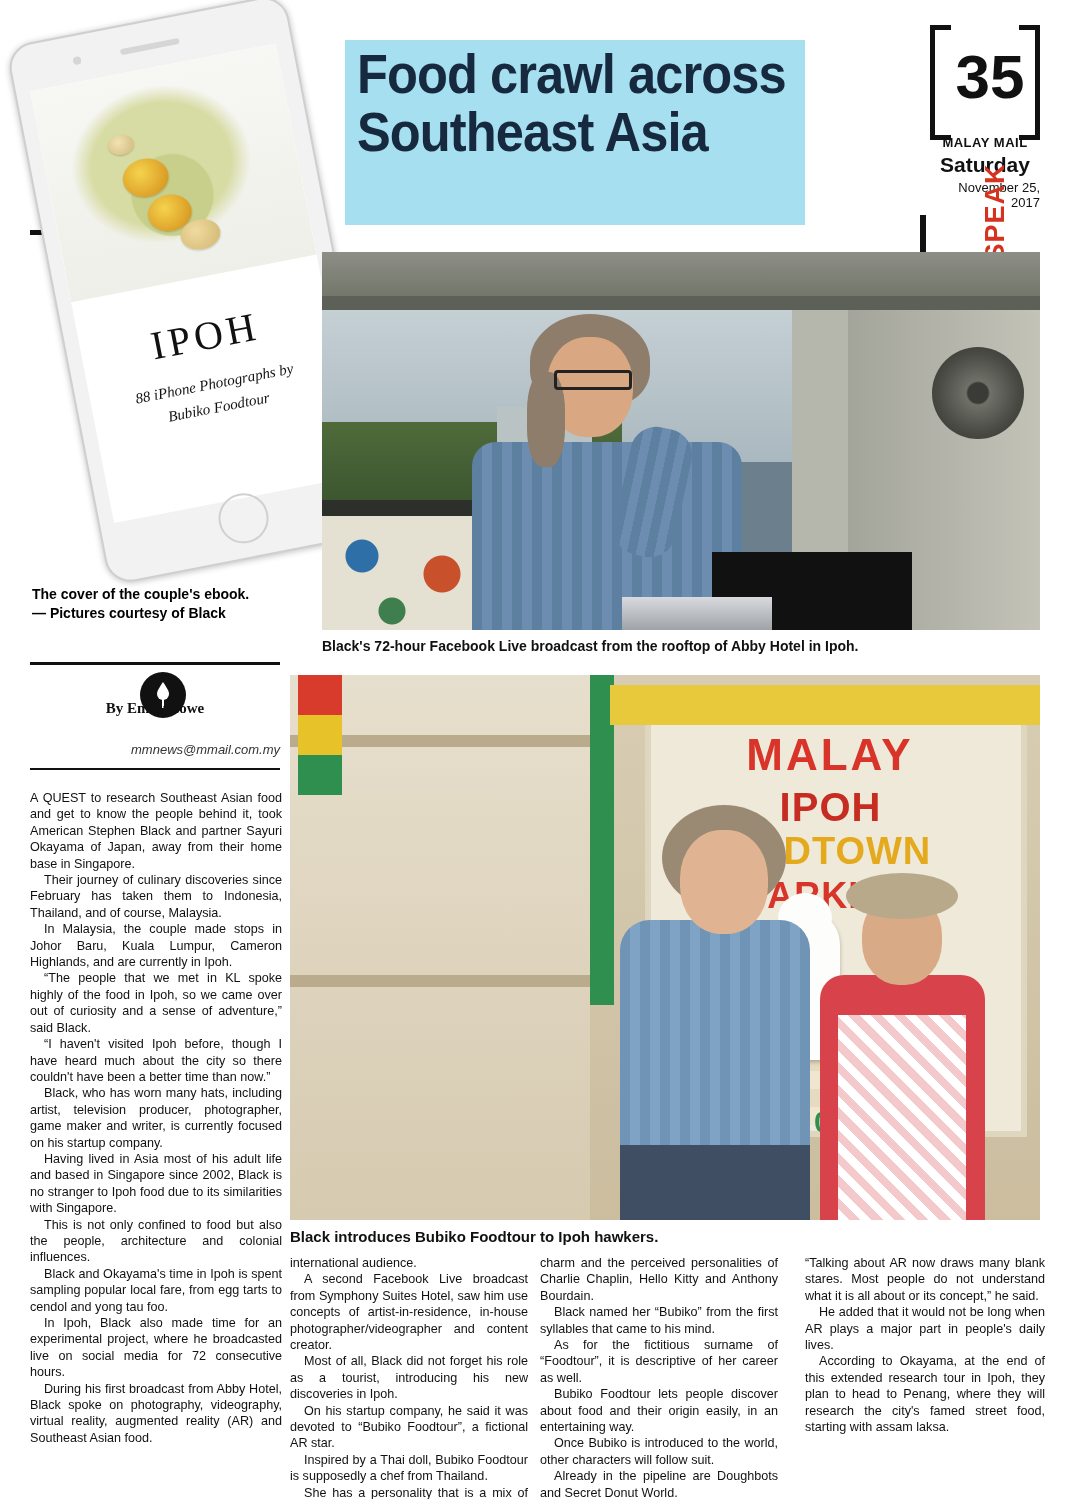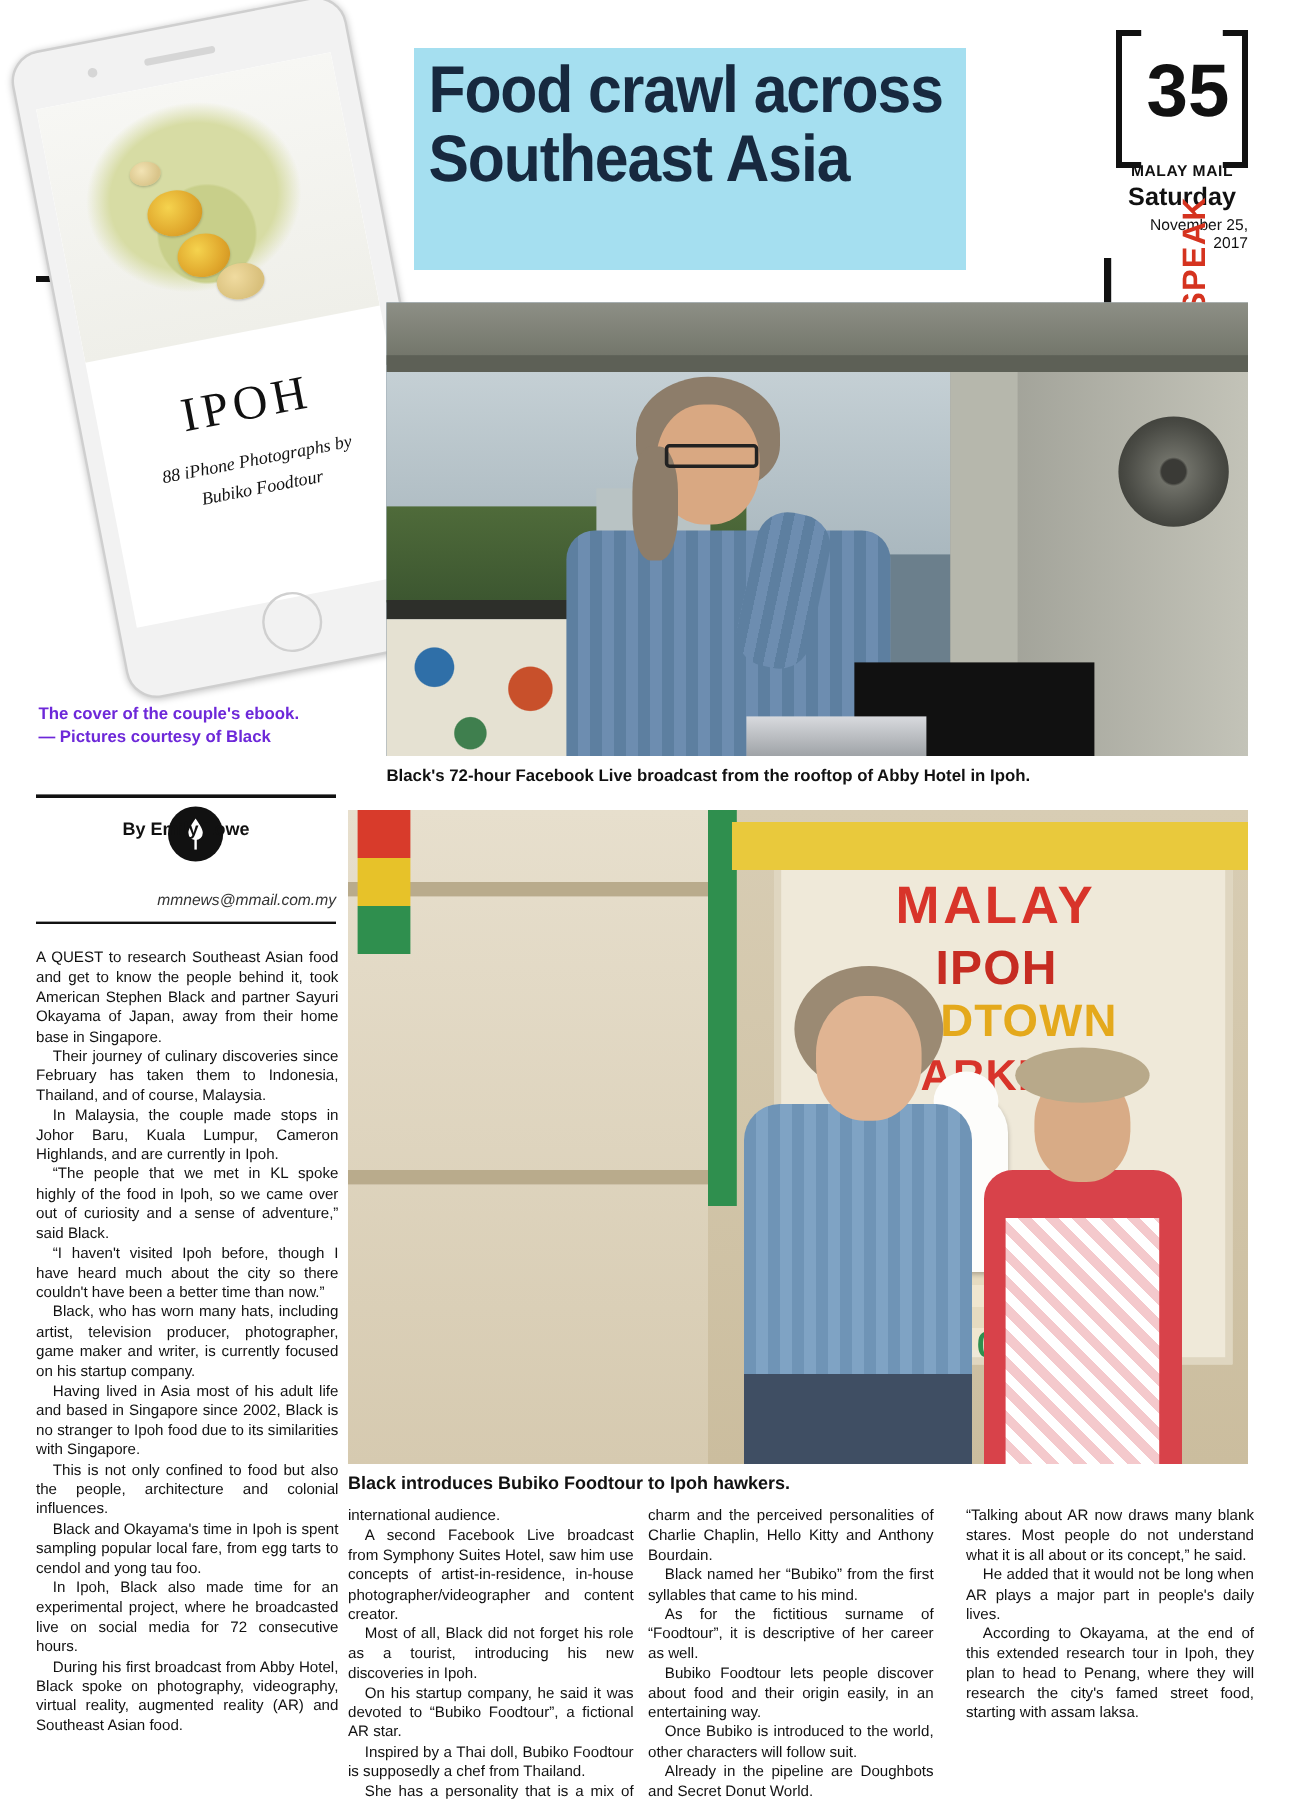"The cover of the couple's" .cap-left { color: #6d28d9 -> #000000 }
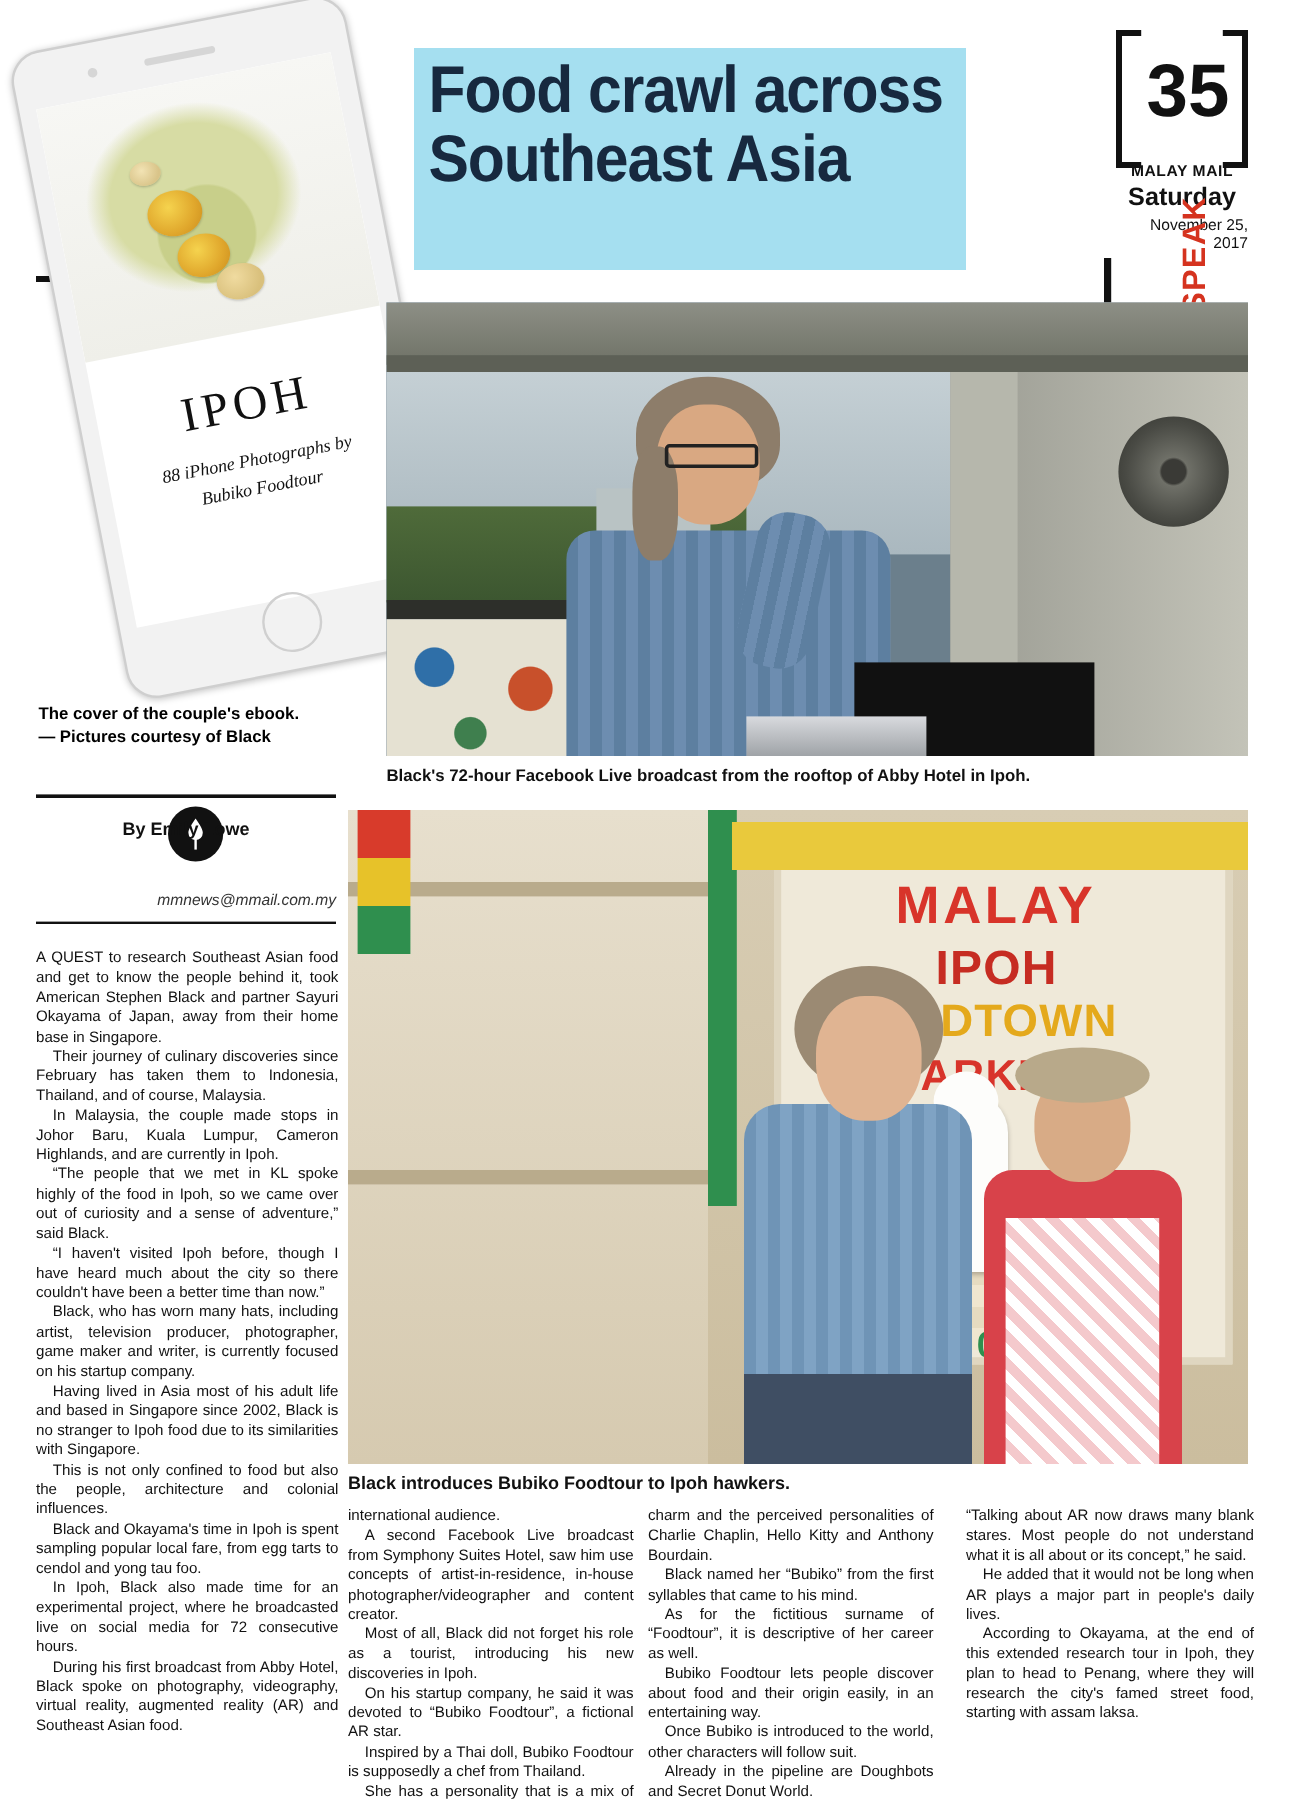"By Emily Lowe" .byline { font-family: none -> Liberation Serif, serif; top: 683px -> 700px }
